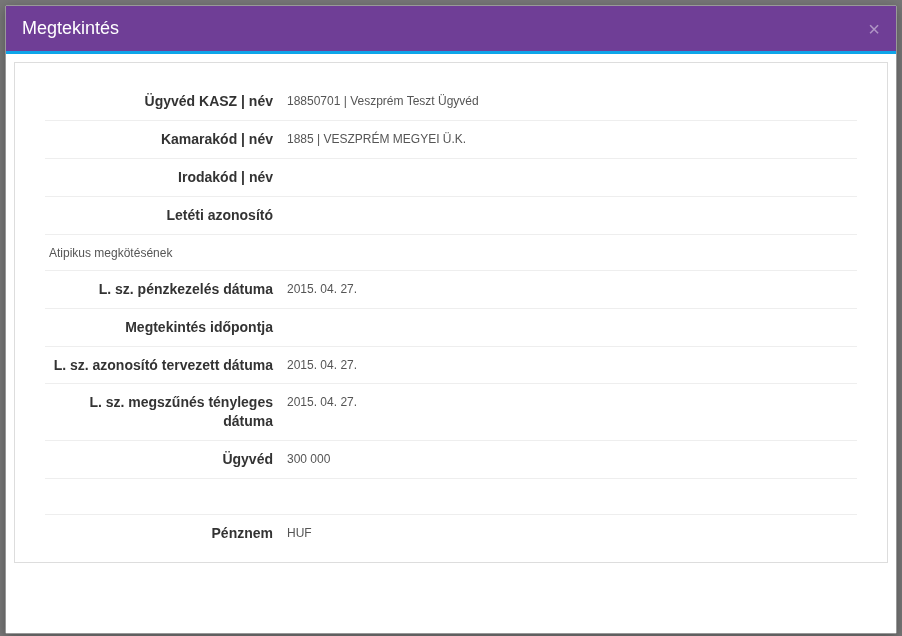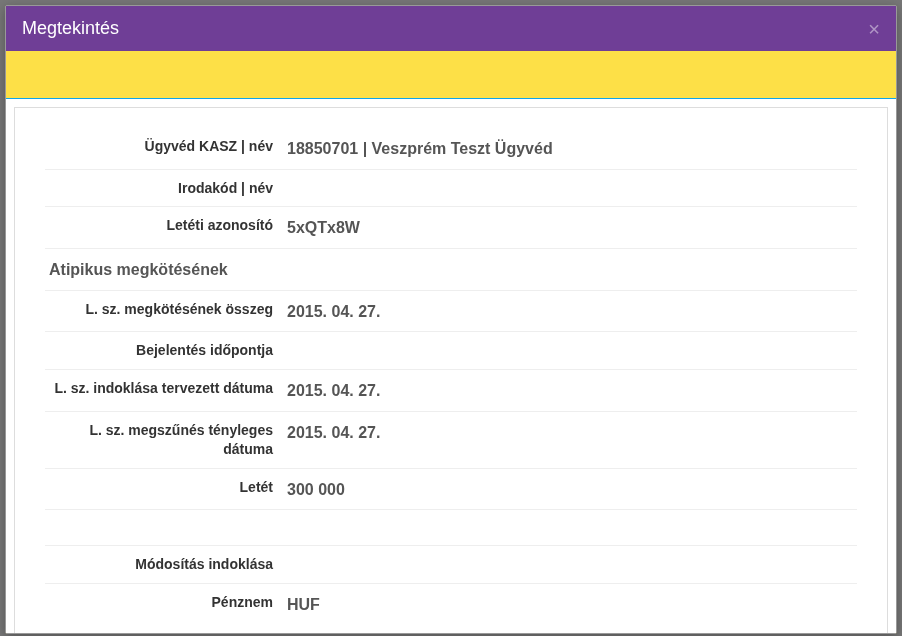"Megtekintés" .modal { background: #fde047 -> #e5e5e5 }
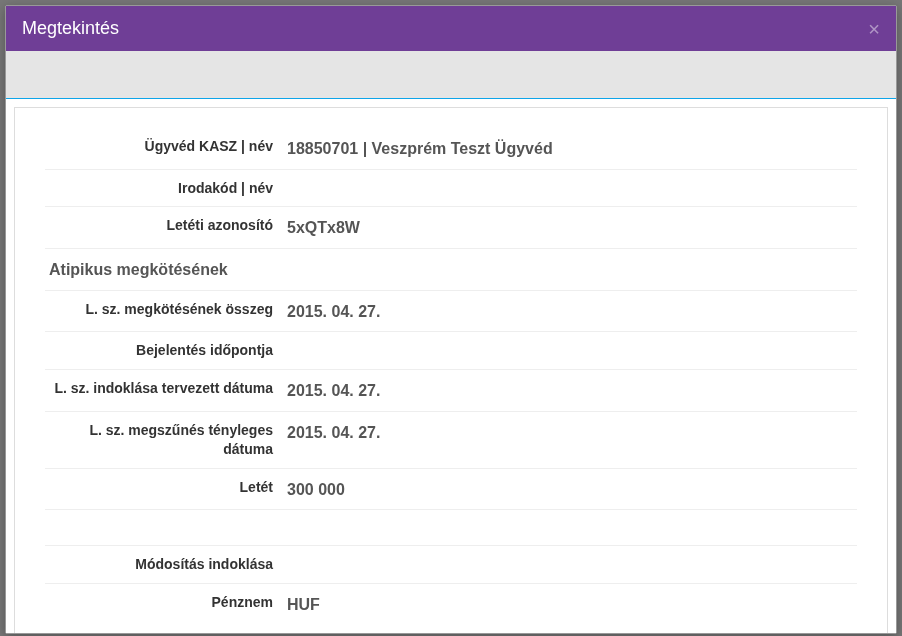"Ügyvéd KASZ | név" .modal-body-wrap { border-top: 1px solid #0ea5e9 -> 3px solid #0ea5e9; margin-top: 47px -> none }
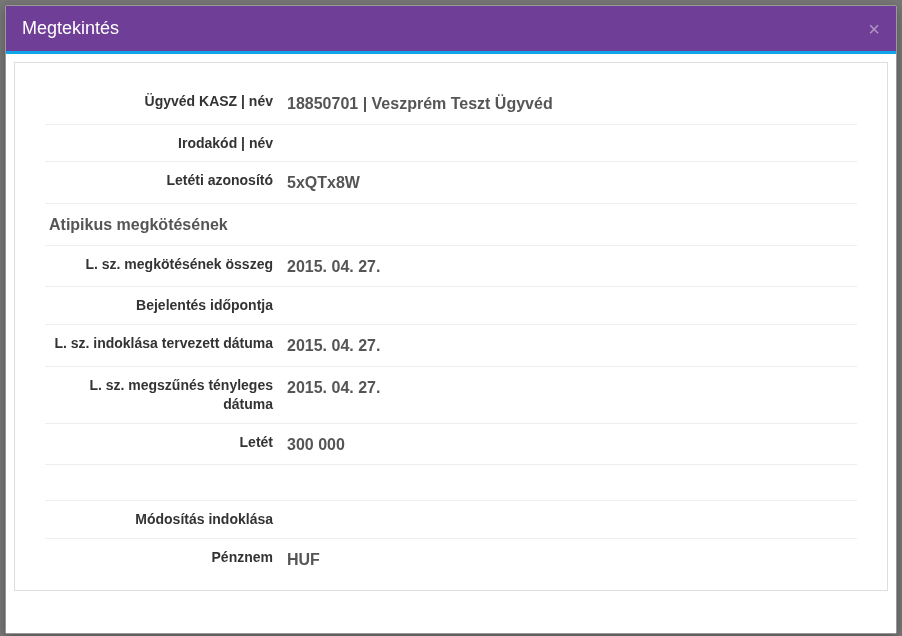"18850701 | Veszprém Teszt Ügyvéd" .detail-value { font-size: 16px -> 12px; font-weight: bold -> none }
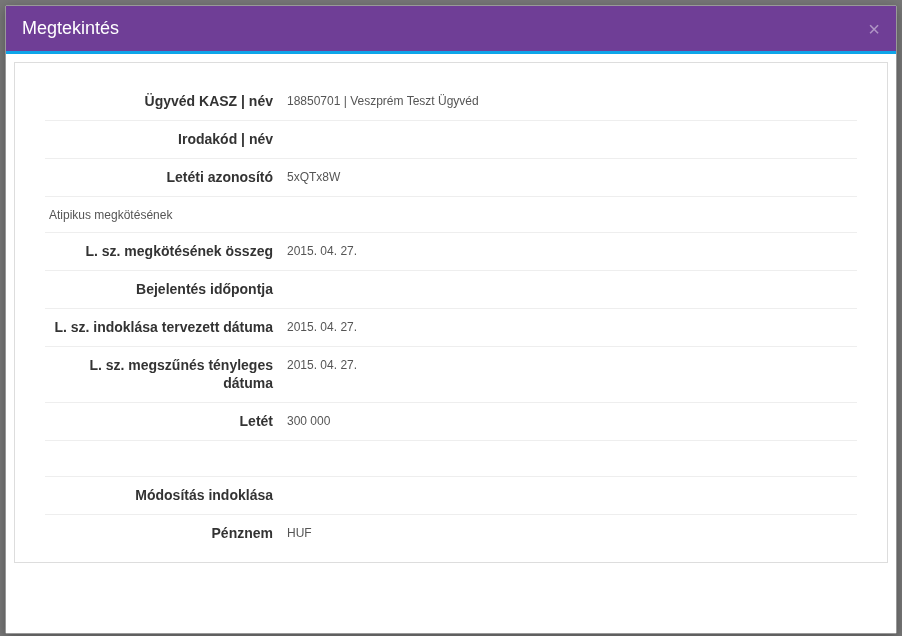"Kamarakód | név" div.detail-row { html: none -> <div> <div>Kamarakód | név</div> <div>1885 | VESZPRÉM MEGYEI Ü.K.</div> </div> }
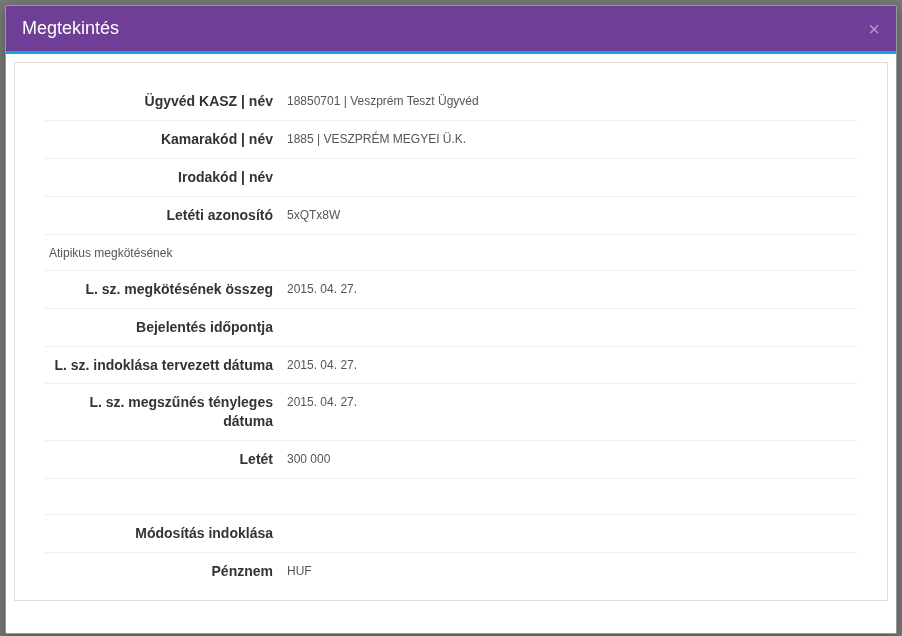"5xQTx8W" div.detail-value { html: <div>5xQTx8W</div> -> none }
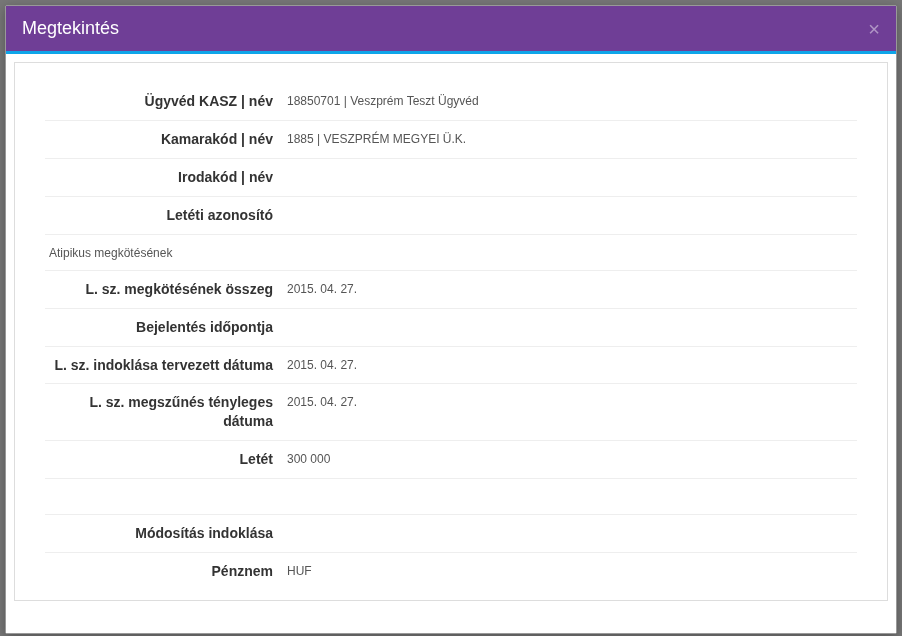"L. sz. megkötésének összeg" div.detail-label { text: megkötésének összeg -> pénzkezelés dátuma }
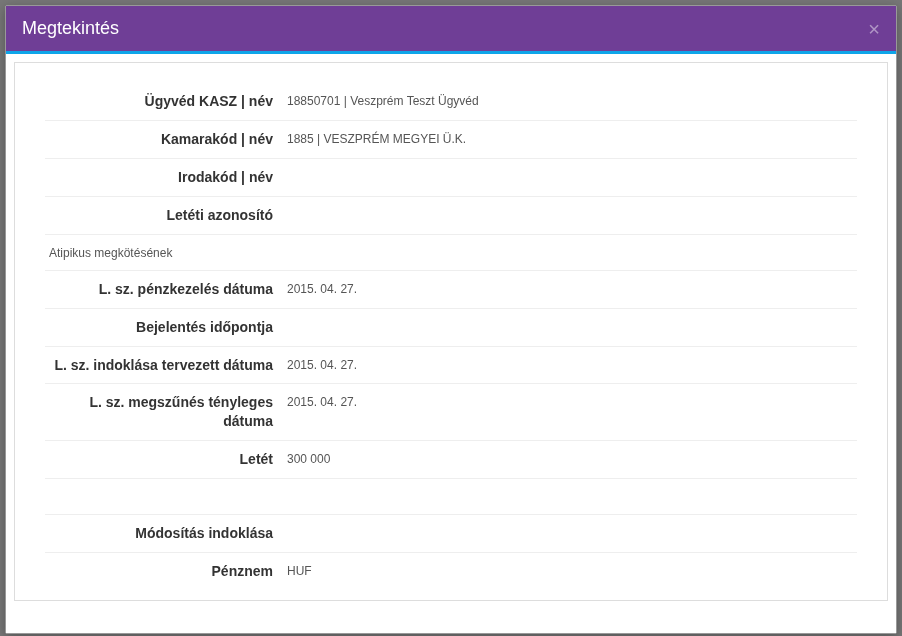"Bejelentés időpontja" div.detail-label { text: Bejelentés -> Megtekintés }
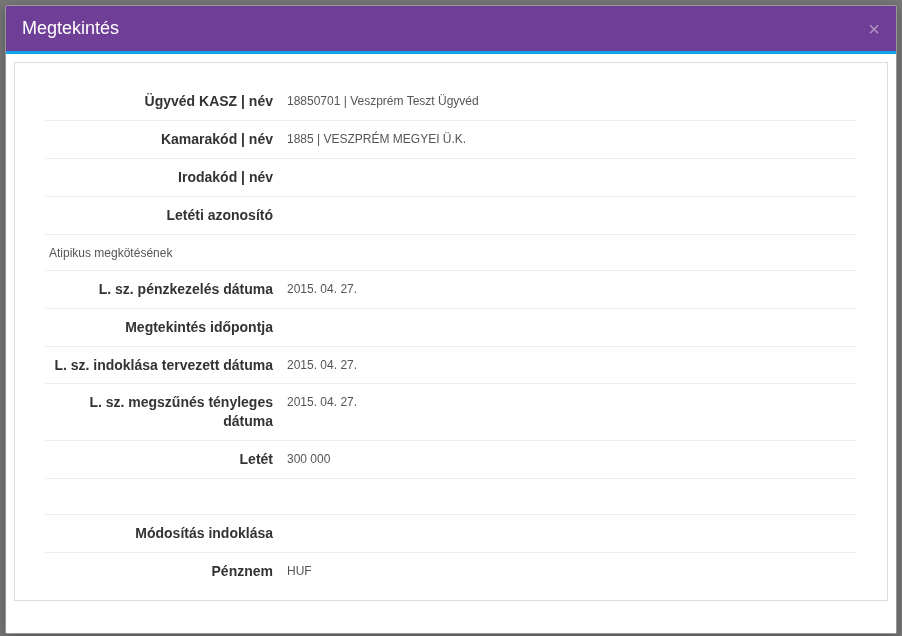"L. sz. indoklása tervezett dátuma" div.detail-label { text: indoklása -> azonosító }
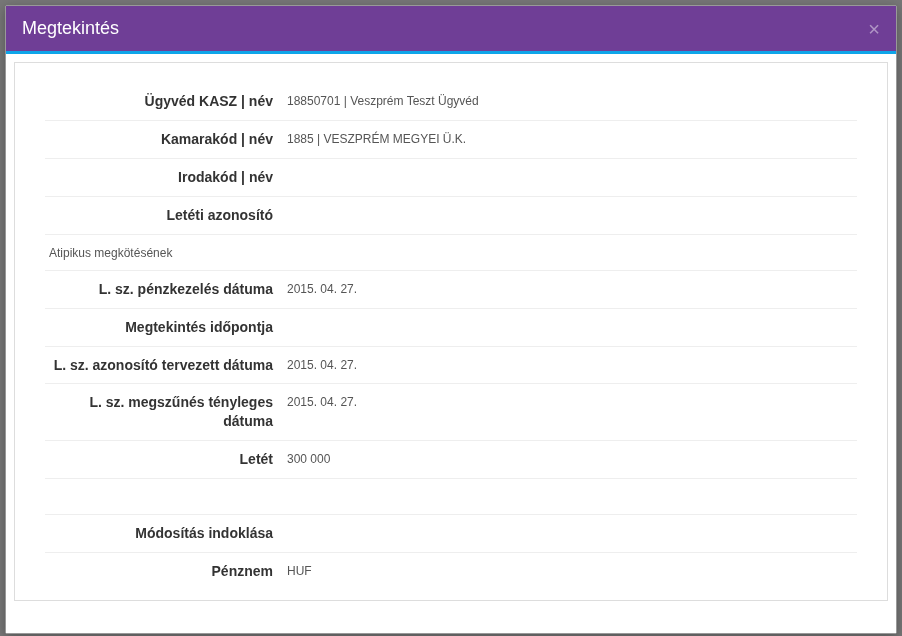"Letét" div.detail-label { text: Letét -> Ügyvéd }
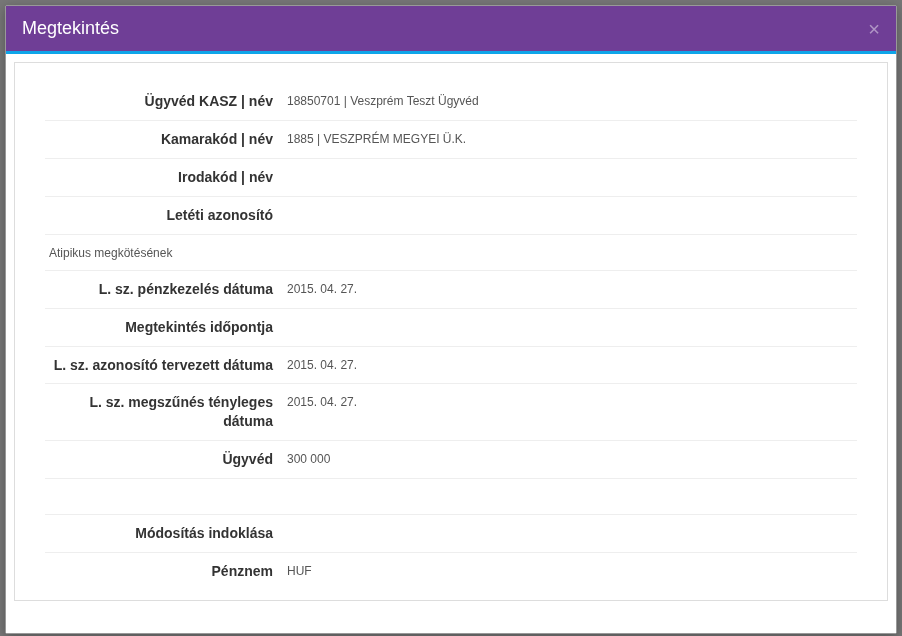"Módosítás indoklása" div.detail-row { html: <div> <div>Módosítás indoklása</div> <div></div> </div> -> none }
